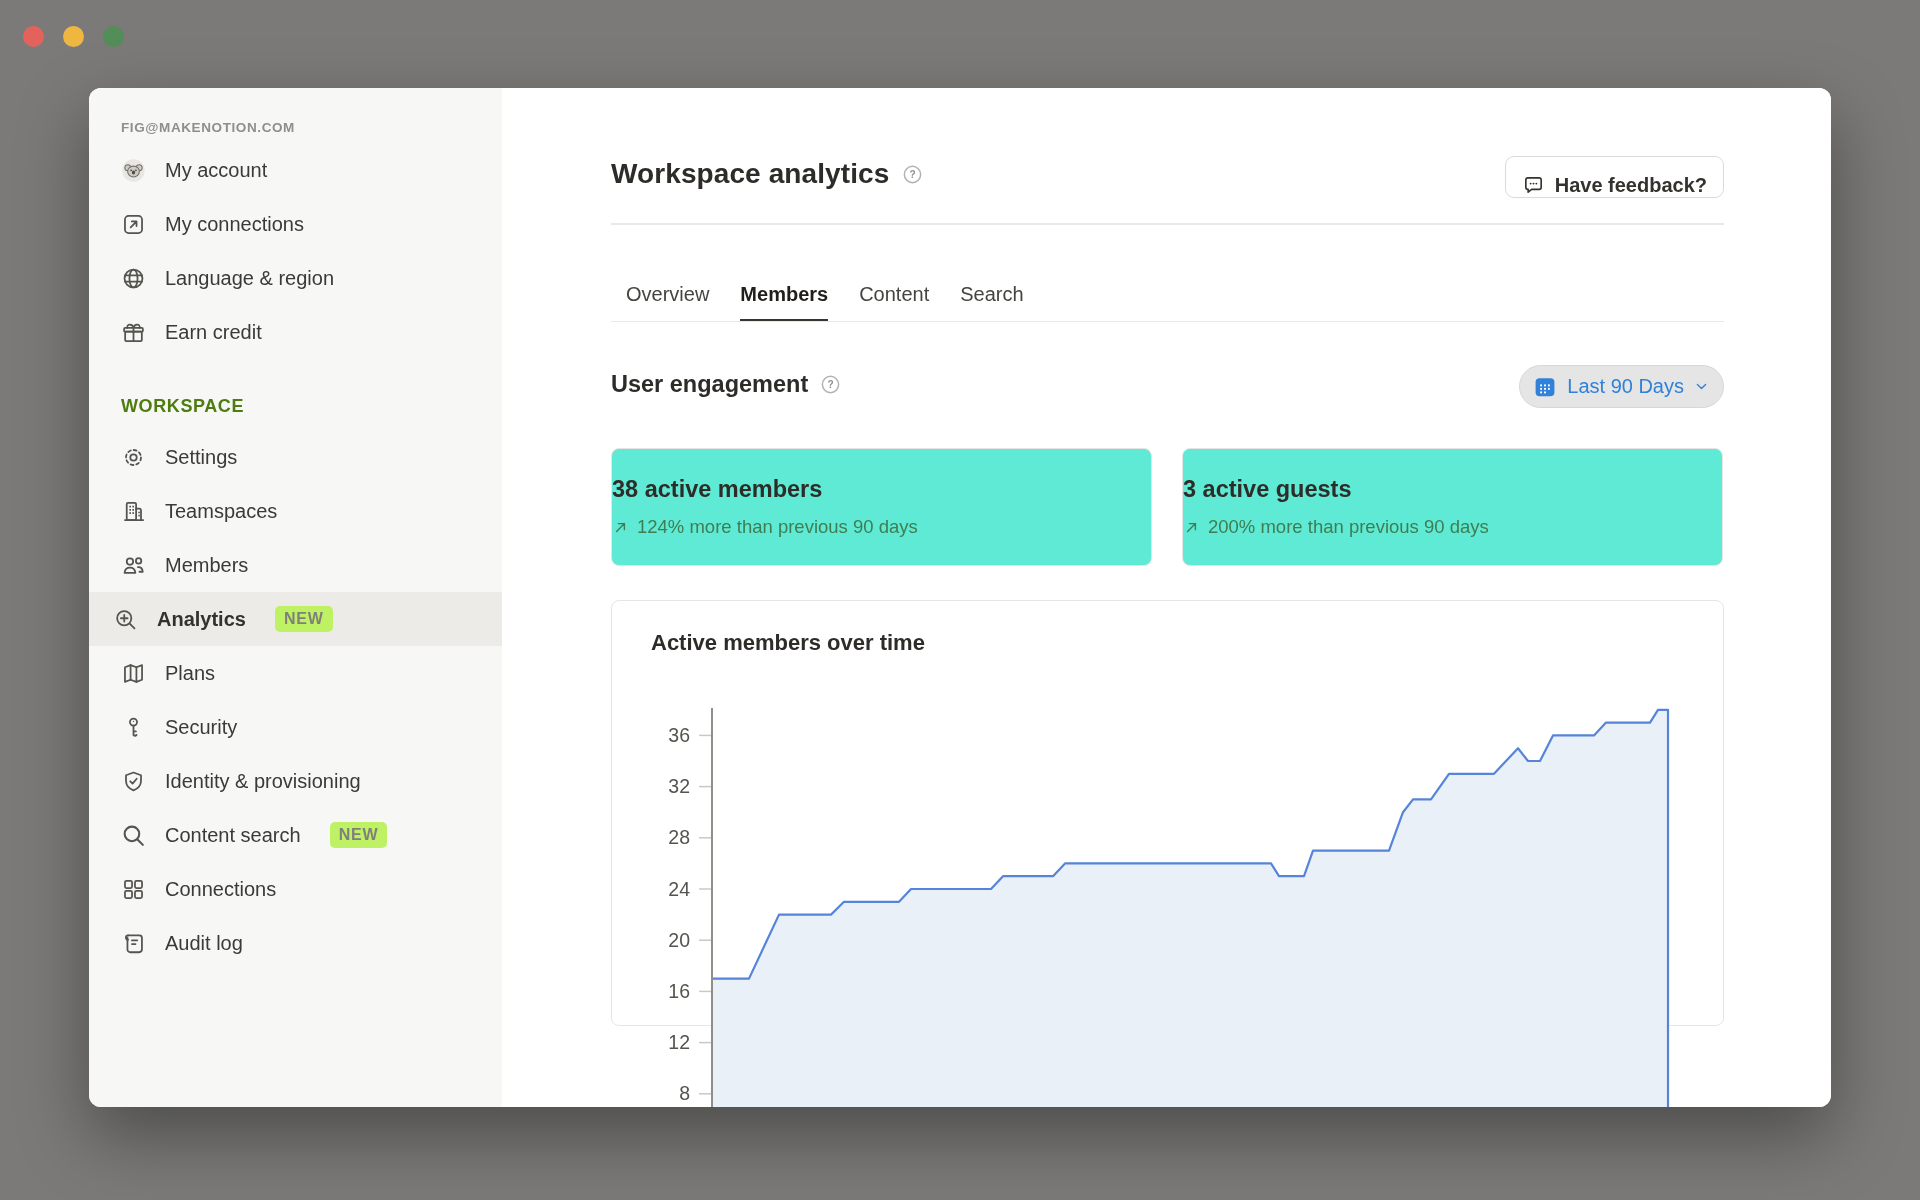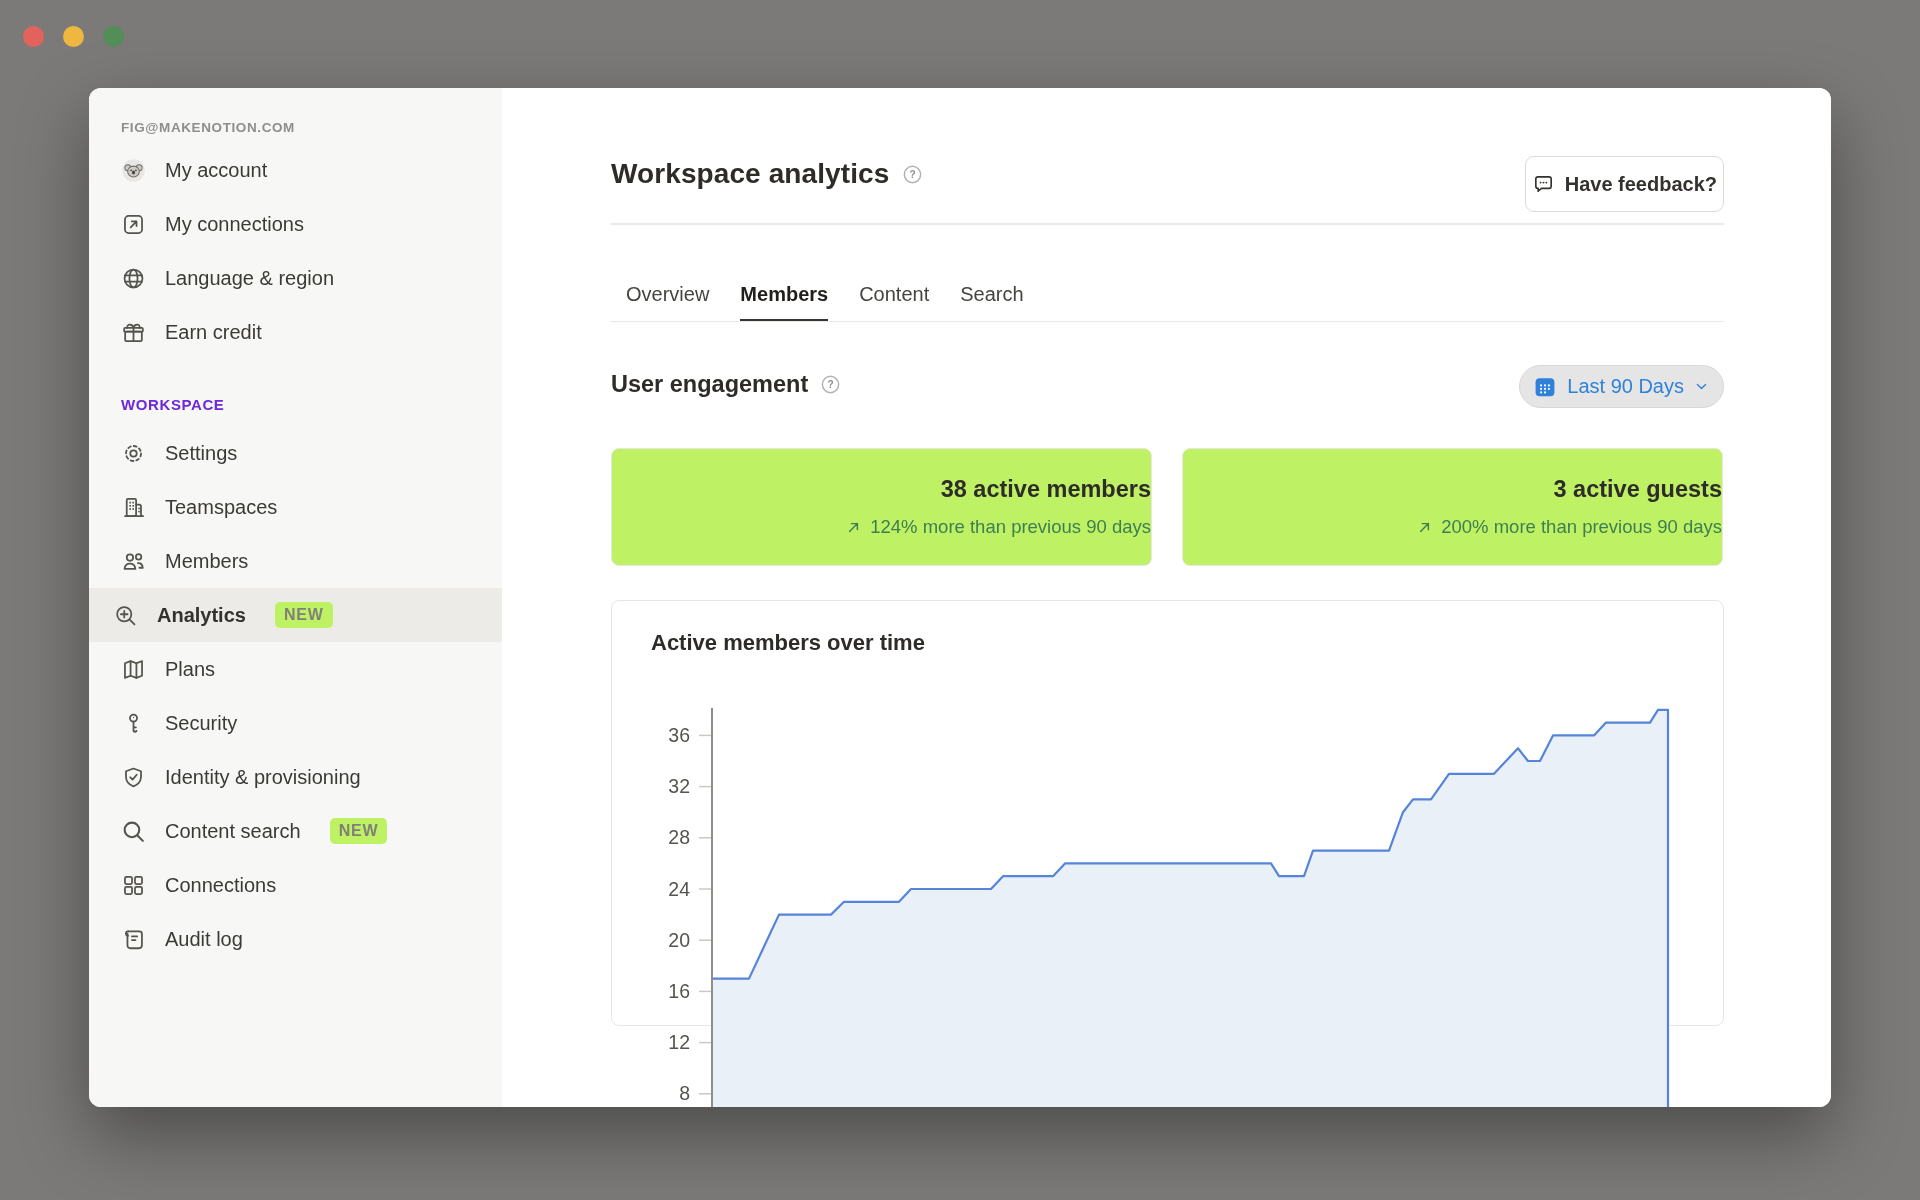"Have feedback?" .feedback-btn { align-items: center -> flex-end; height: 56px -> 42px; padding: 0 6px -> 0 16px }
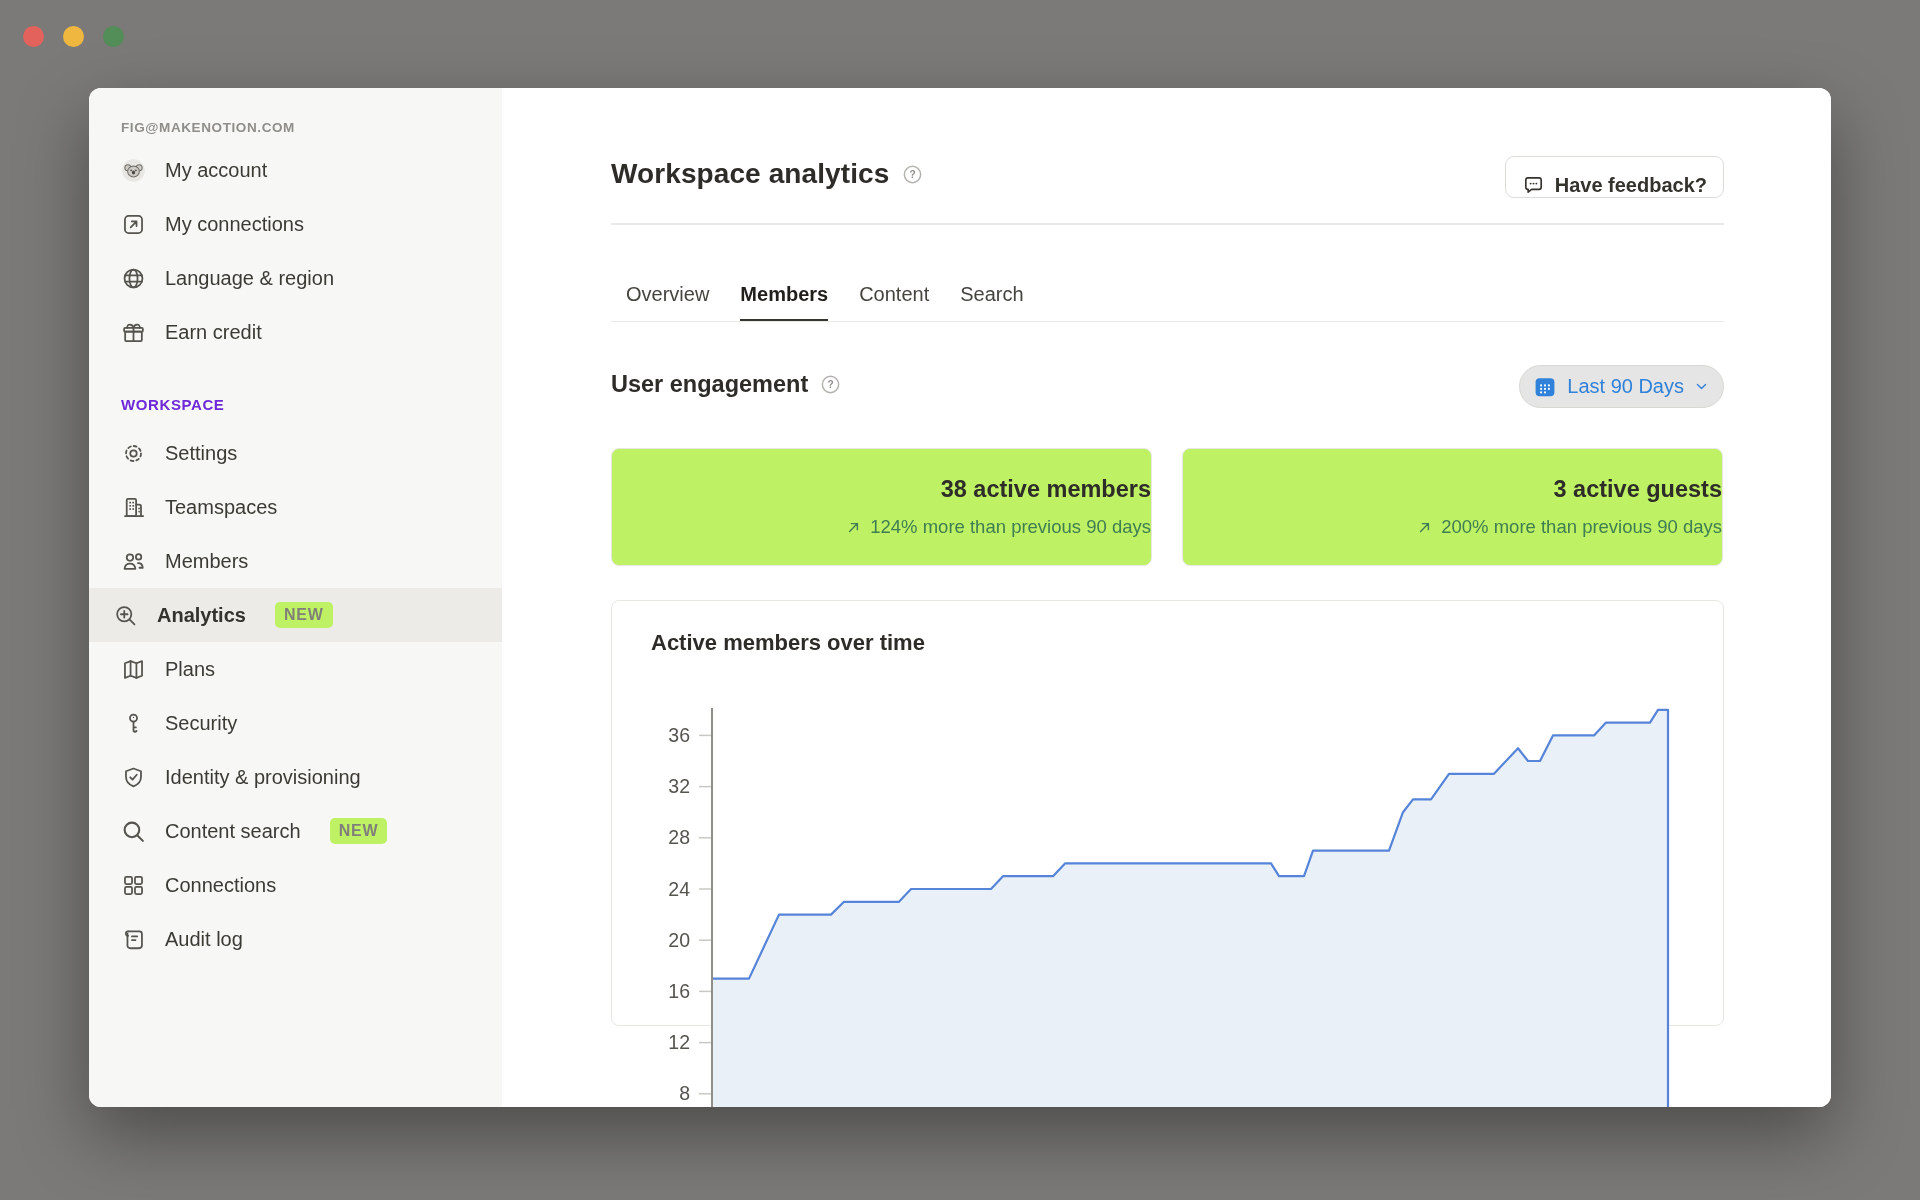"WORKSPACE" .sb-section { color: #6d28d9 -> #4d7c0f; font-size: 15px -> 18px }
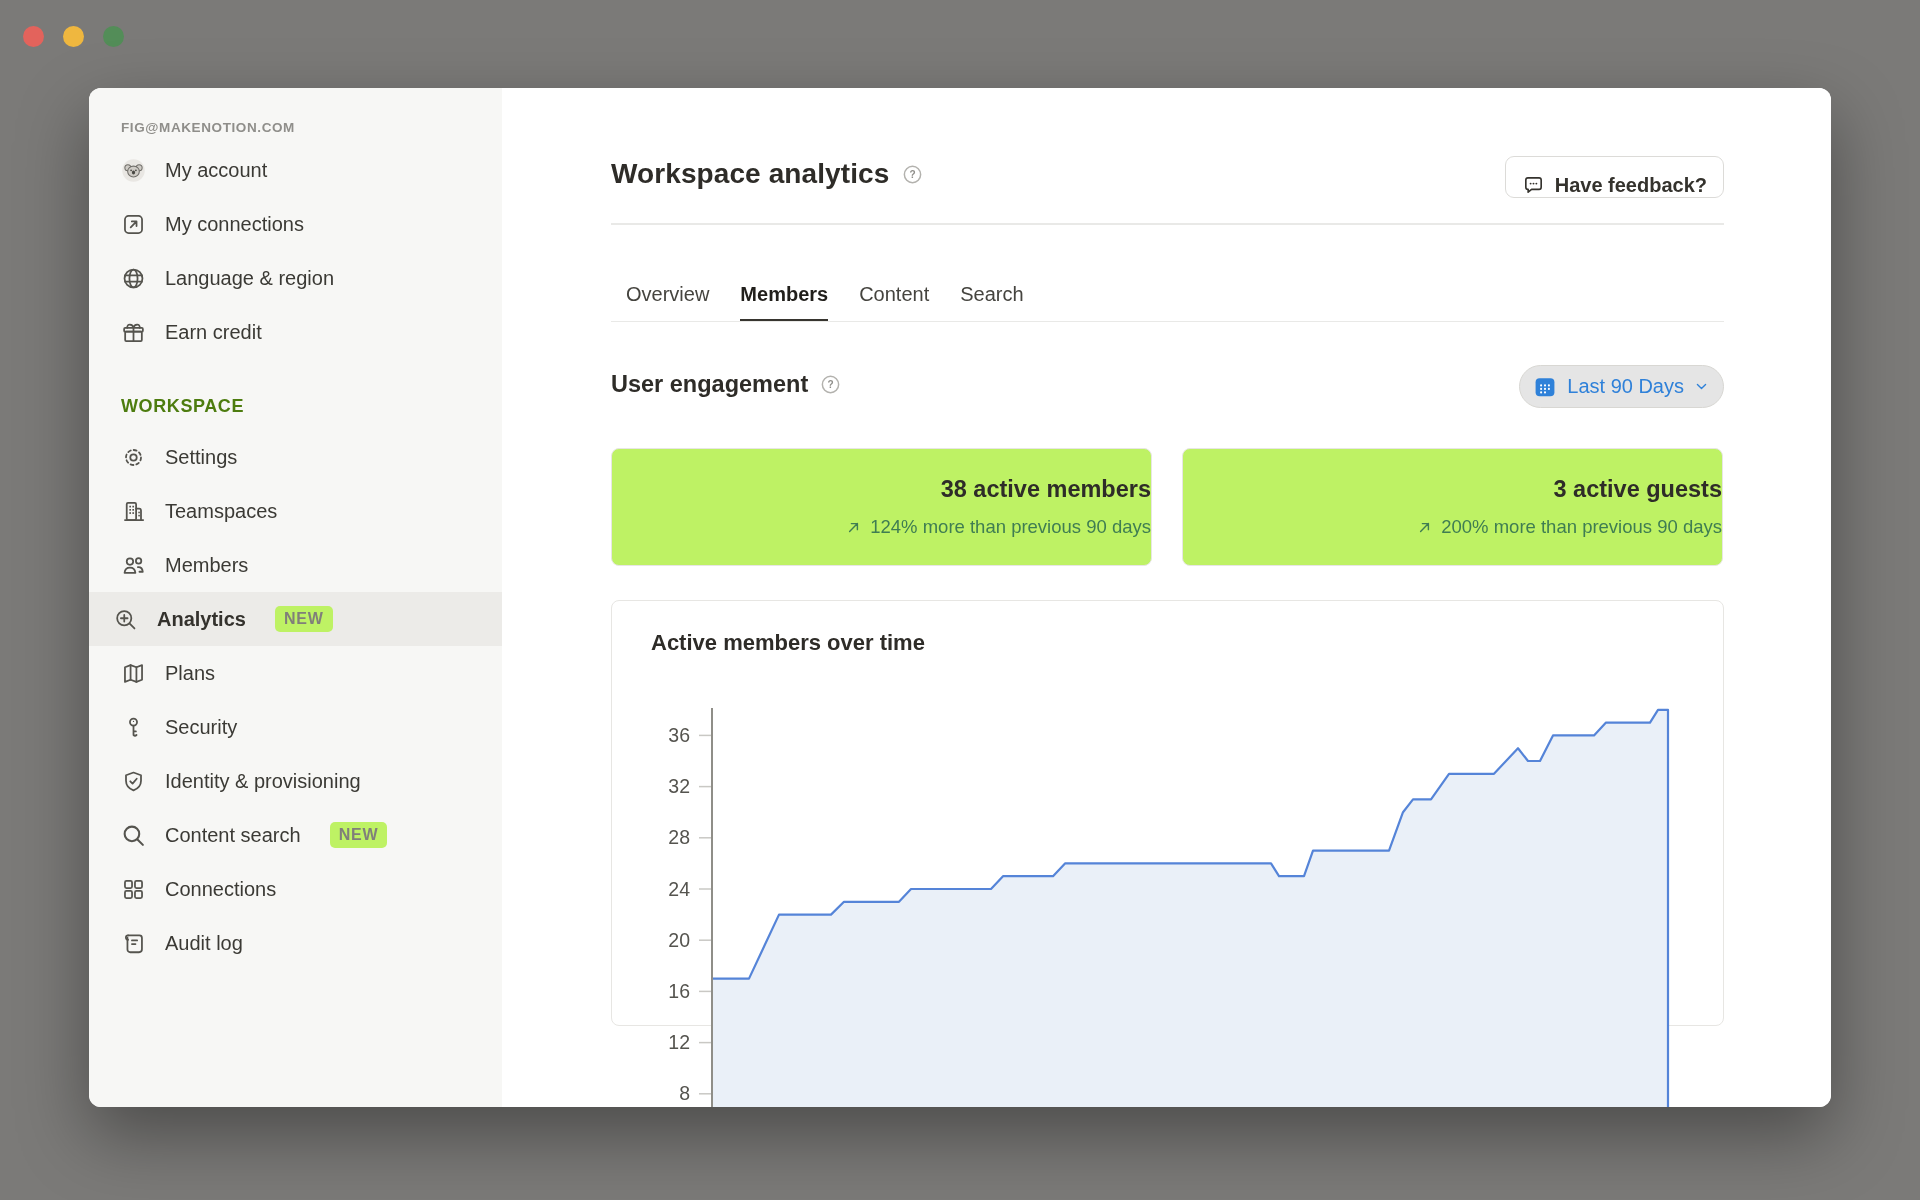"38 active members" .stat-card { align-items: flex-end -> flex-start; background: #bef264 -> #5eead4 }
